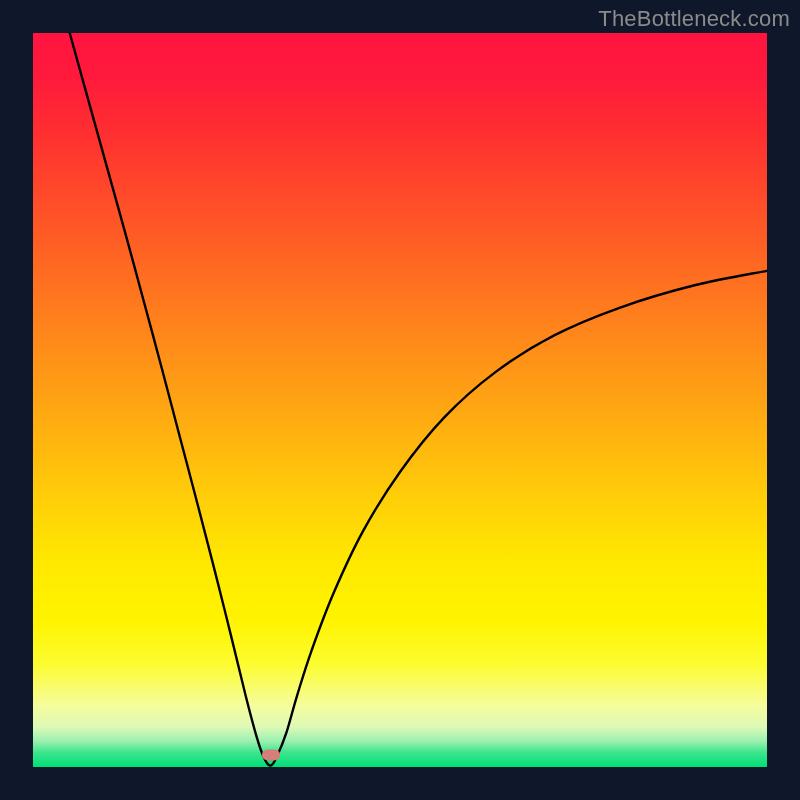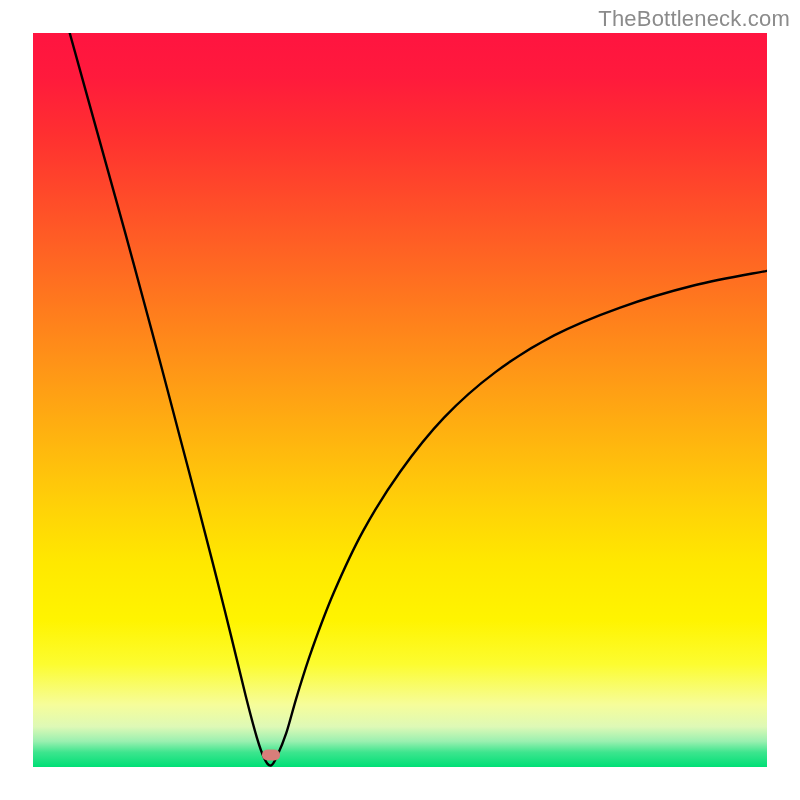"TheBottleneck.com" .frame { background: #ffffff -> #0f172a }
